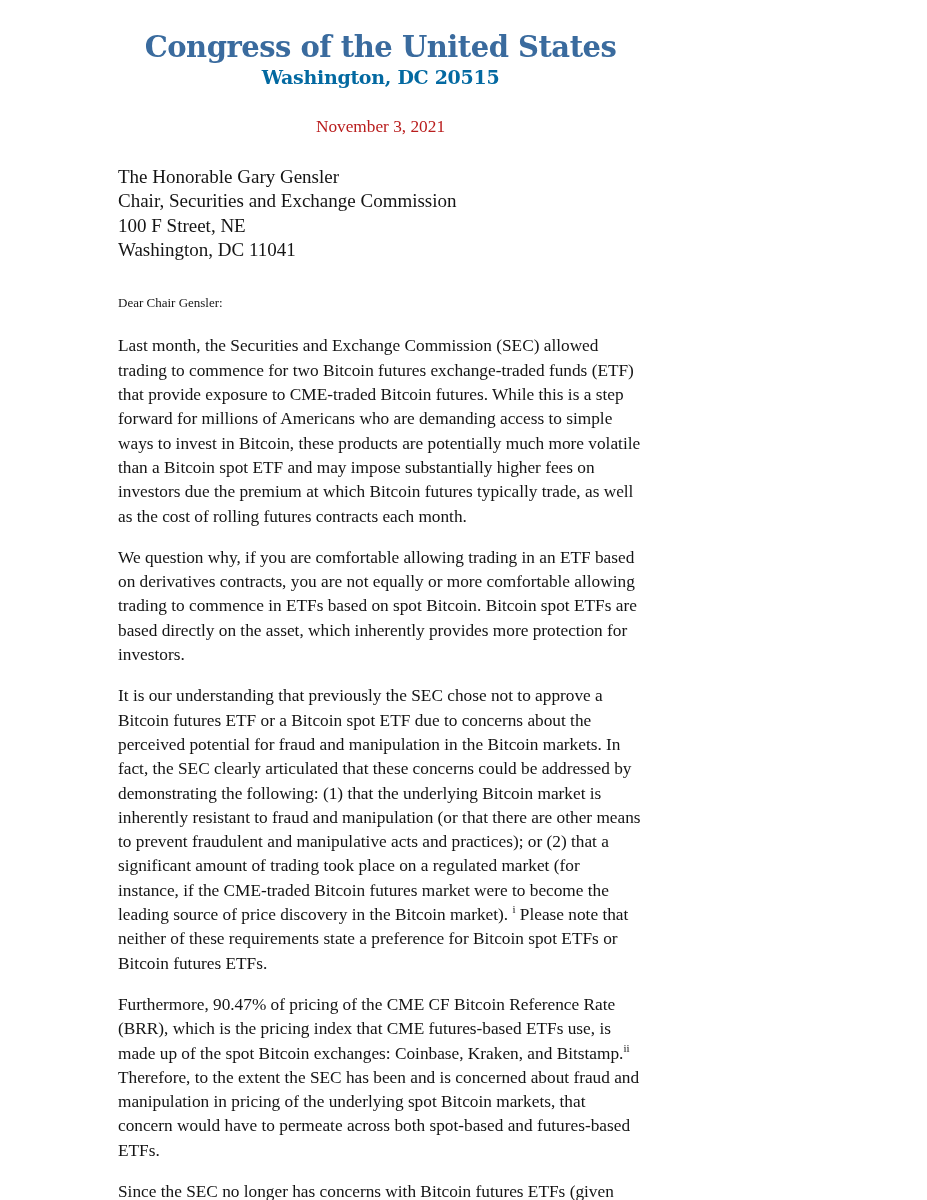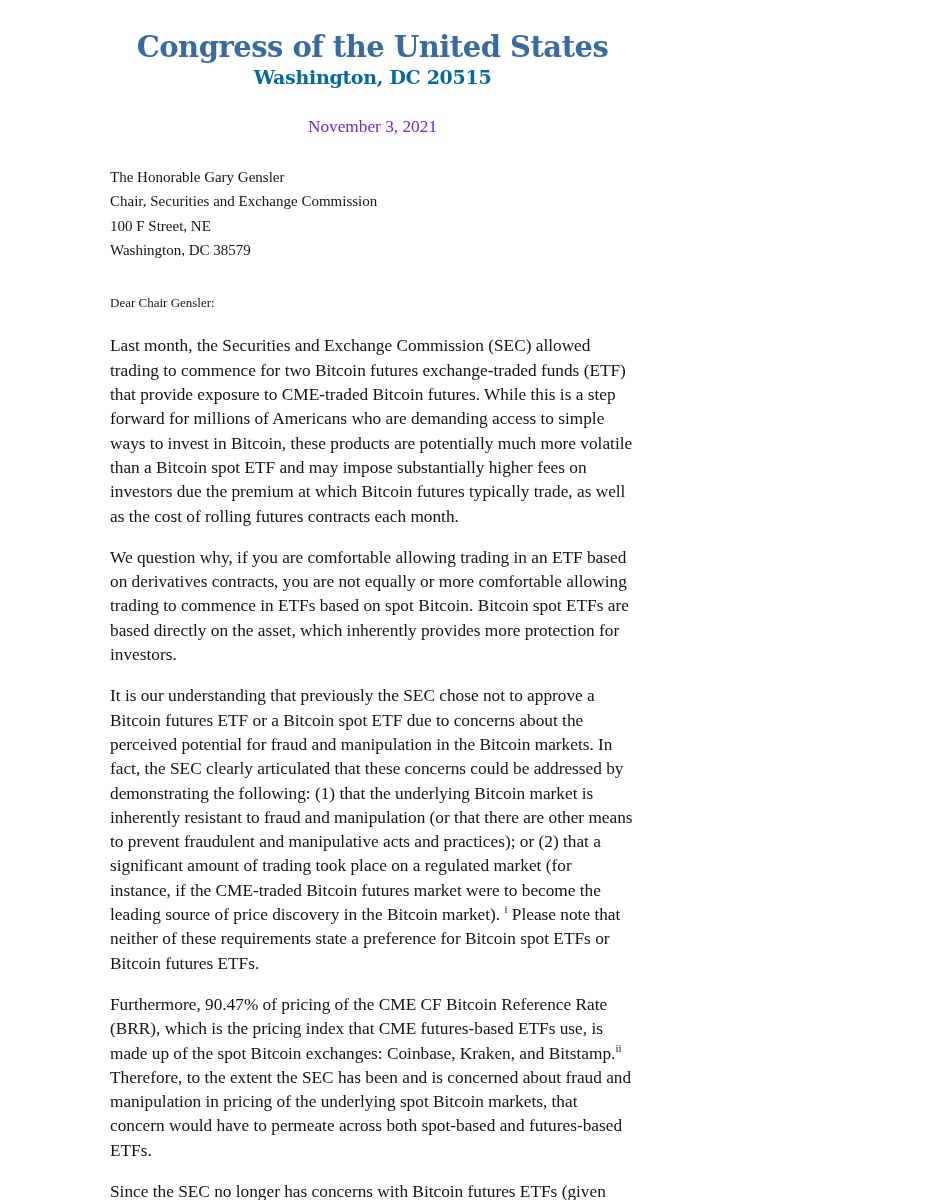"Congress of the United States" .page { margin-left: none -> 8px }
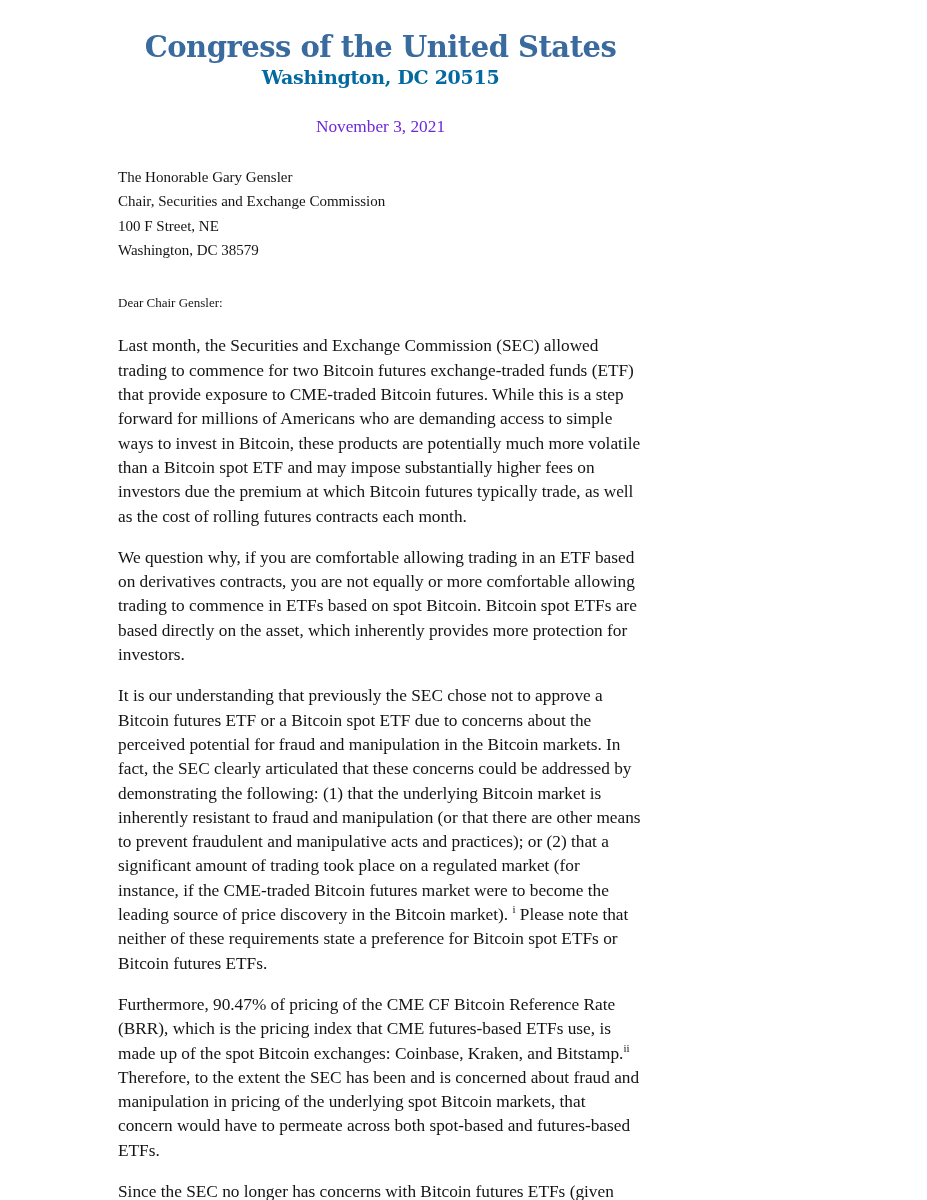"November 3, 2021" .date { color: #6d28d9 -> #b91c1c }
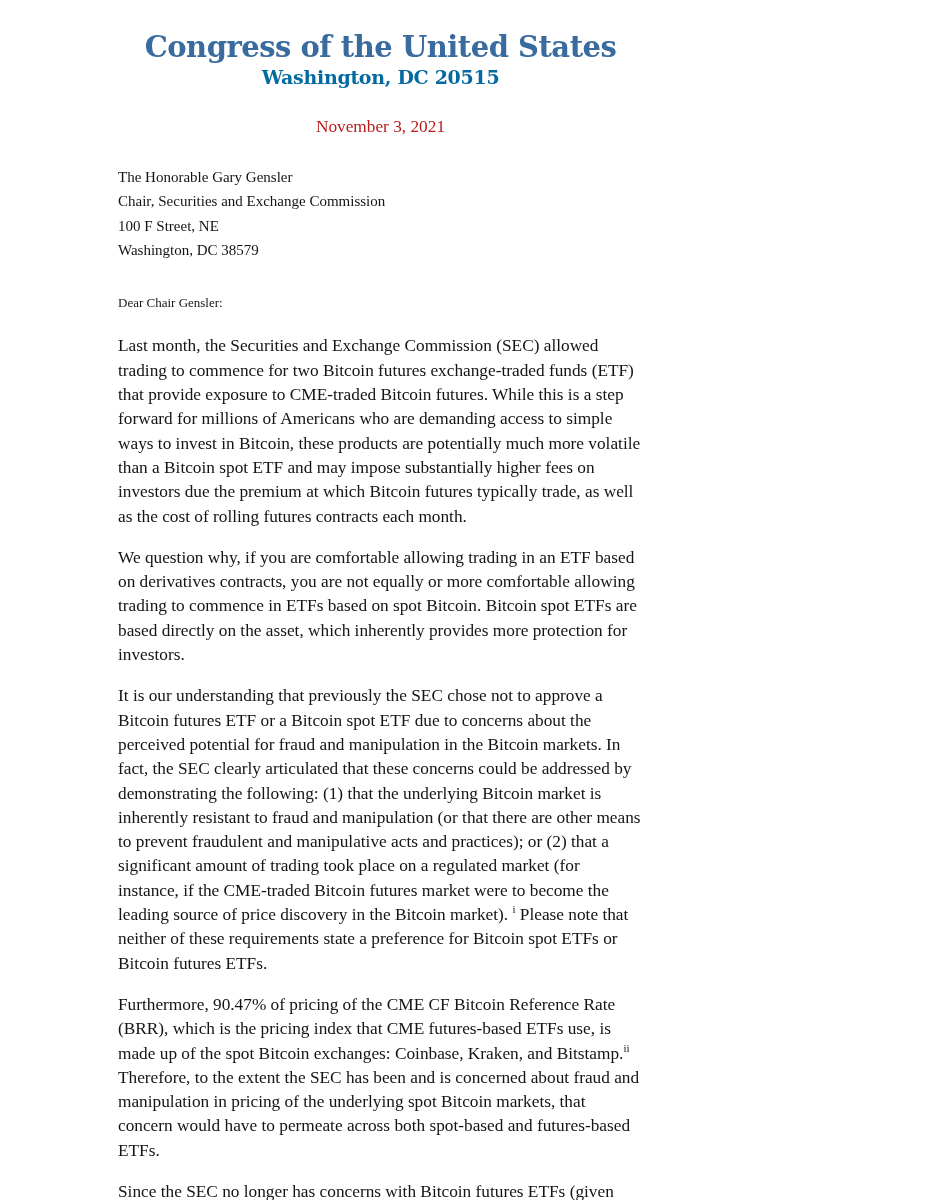"The Honorable Gary Gensler" .recipient { font-size: 15px -> 19px }
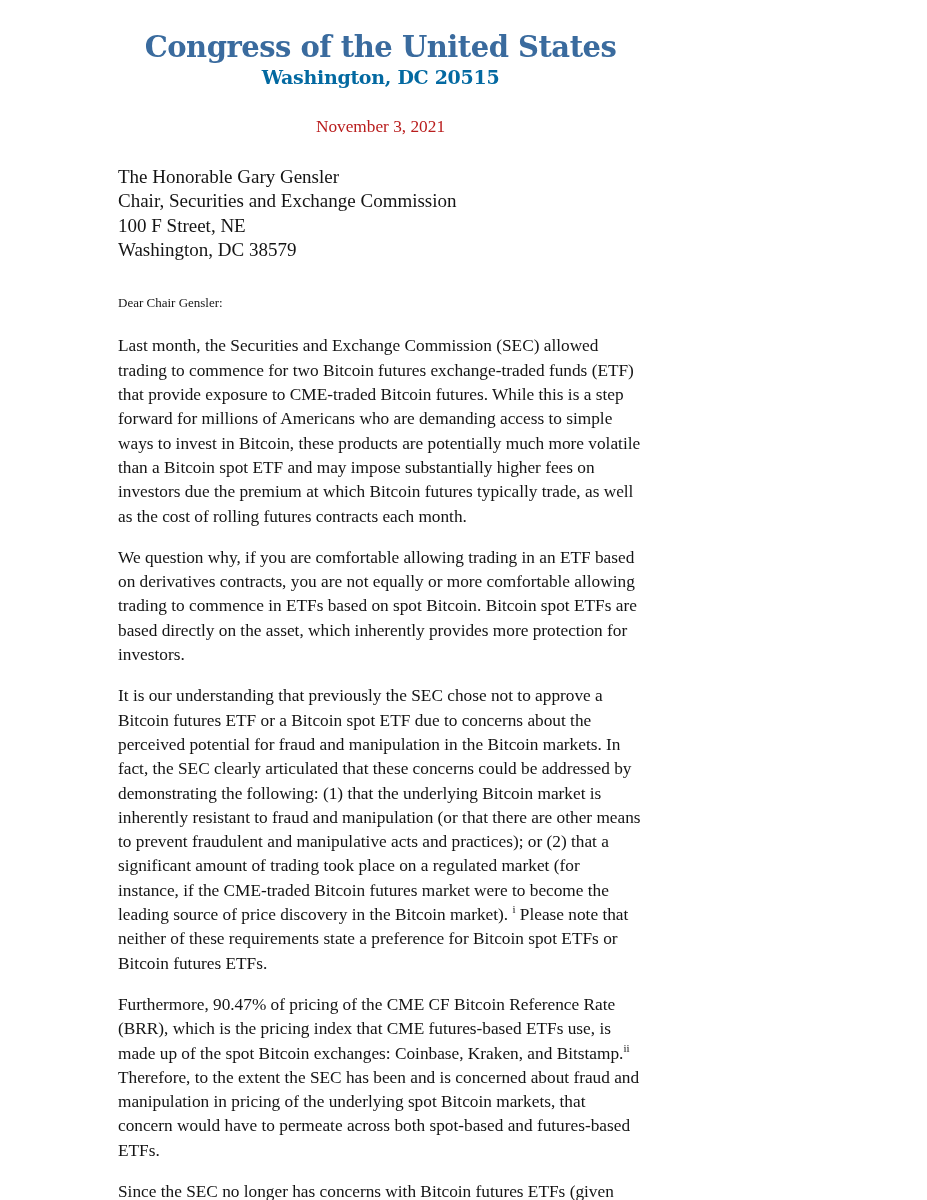"Washington, DC 38579" div { text: 38579 -> 11041 }
